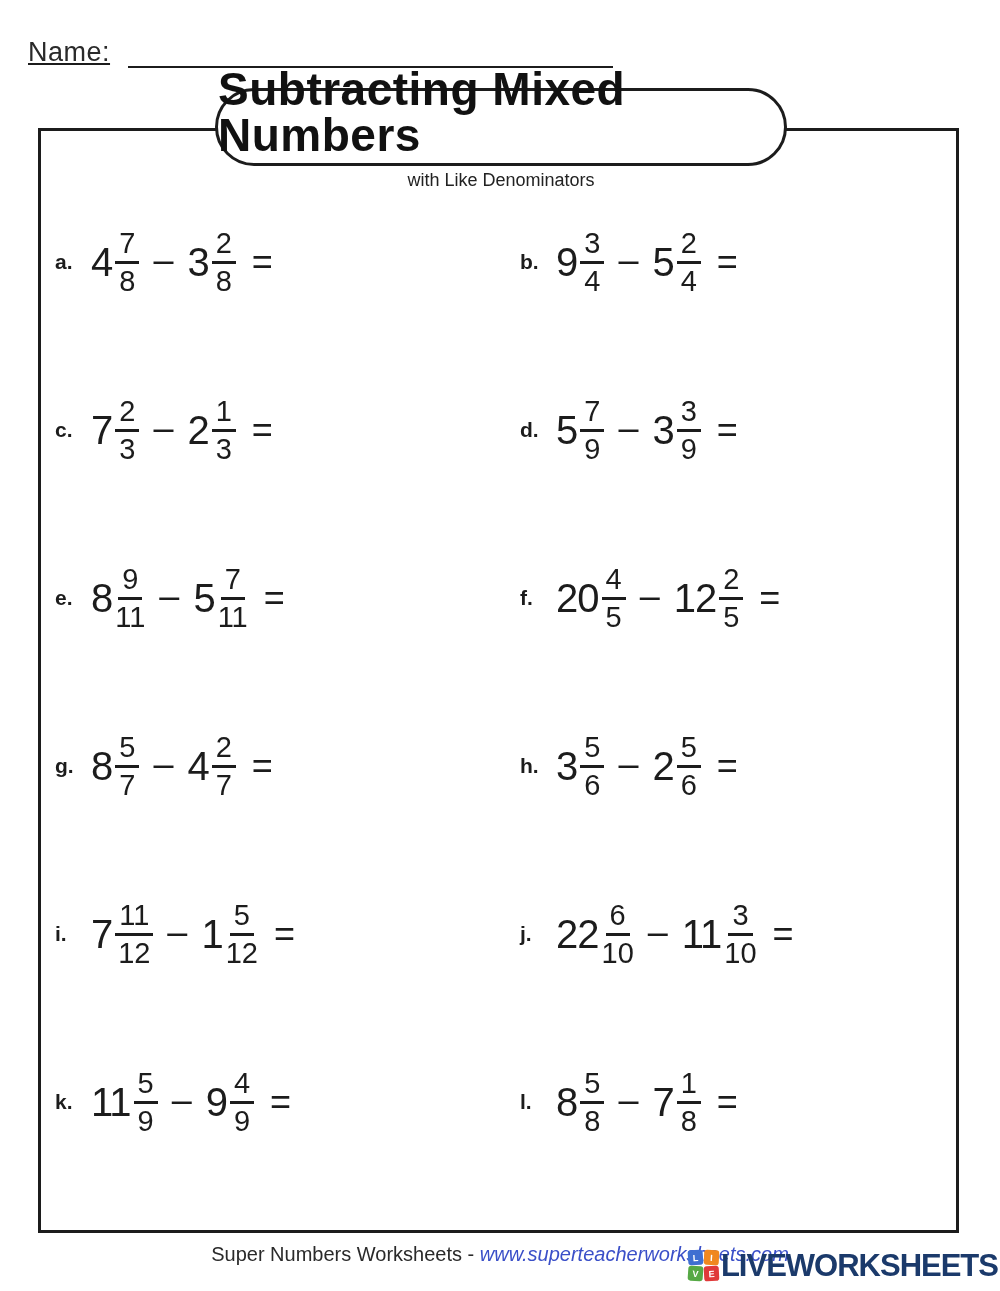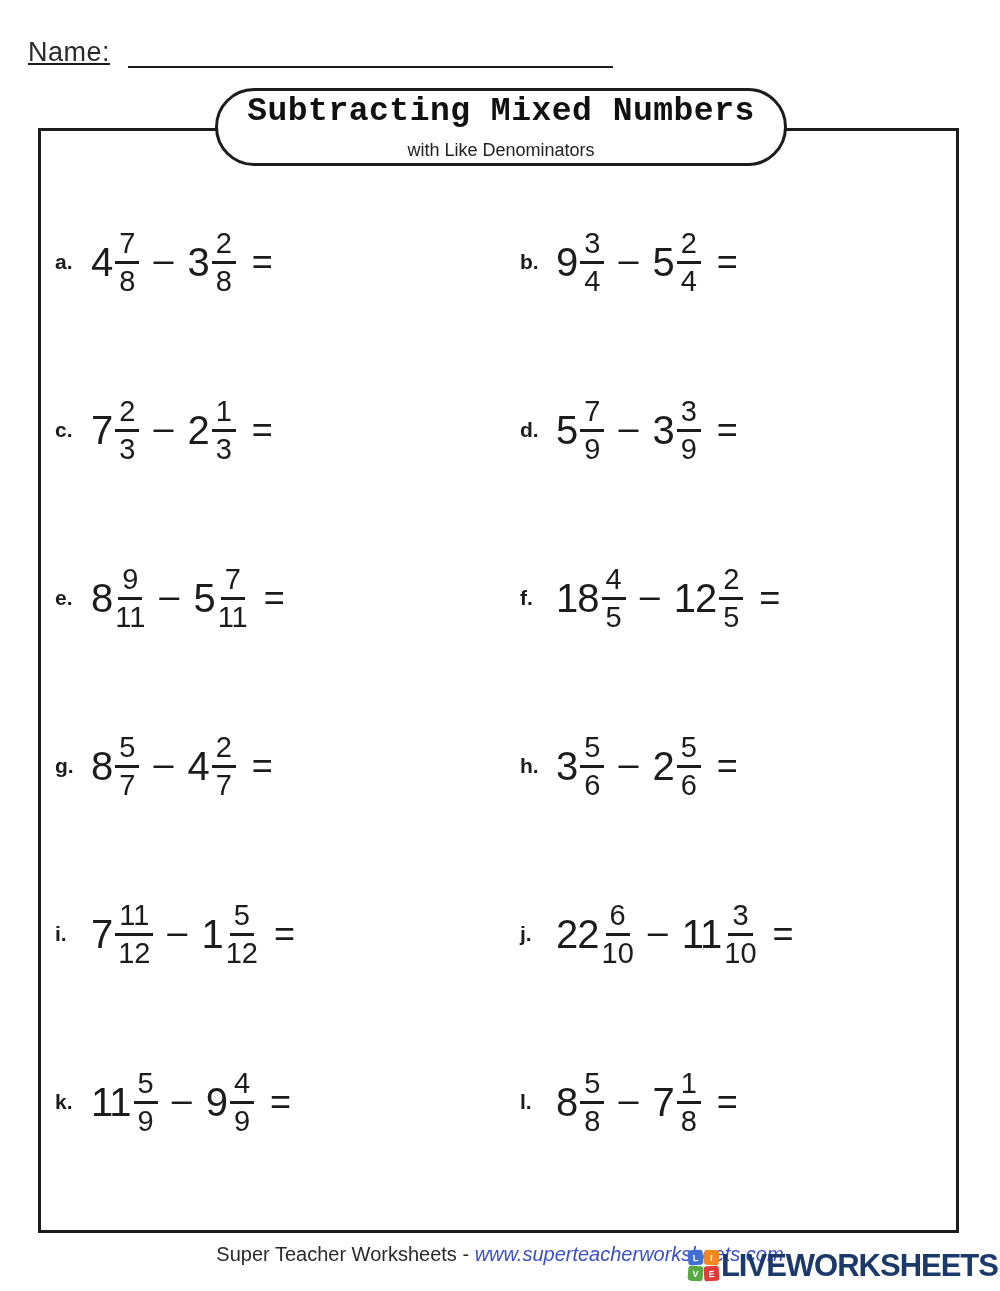"Subtracting Mixed Numbers" .title-main { font-family: Liberation Mono, monospace -> none; font-size: 33px -> 46px }
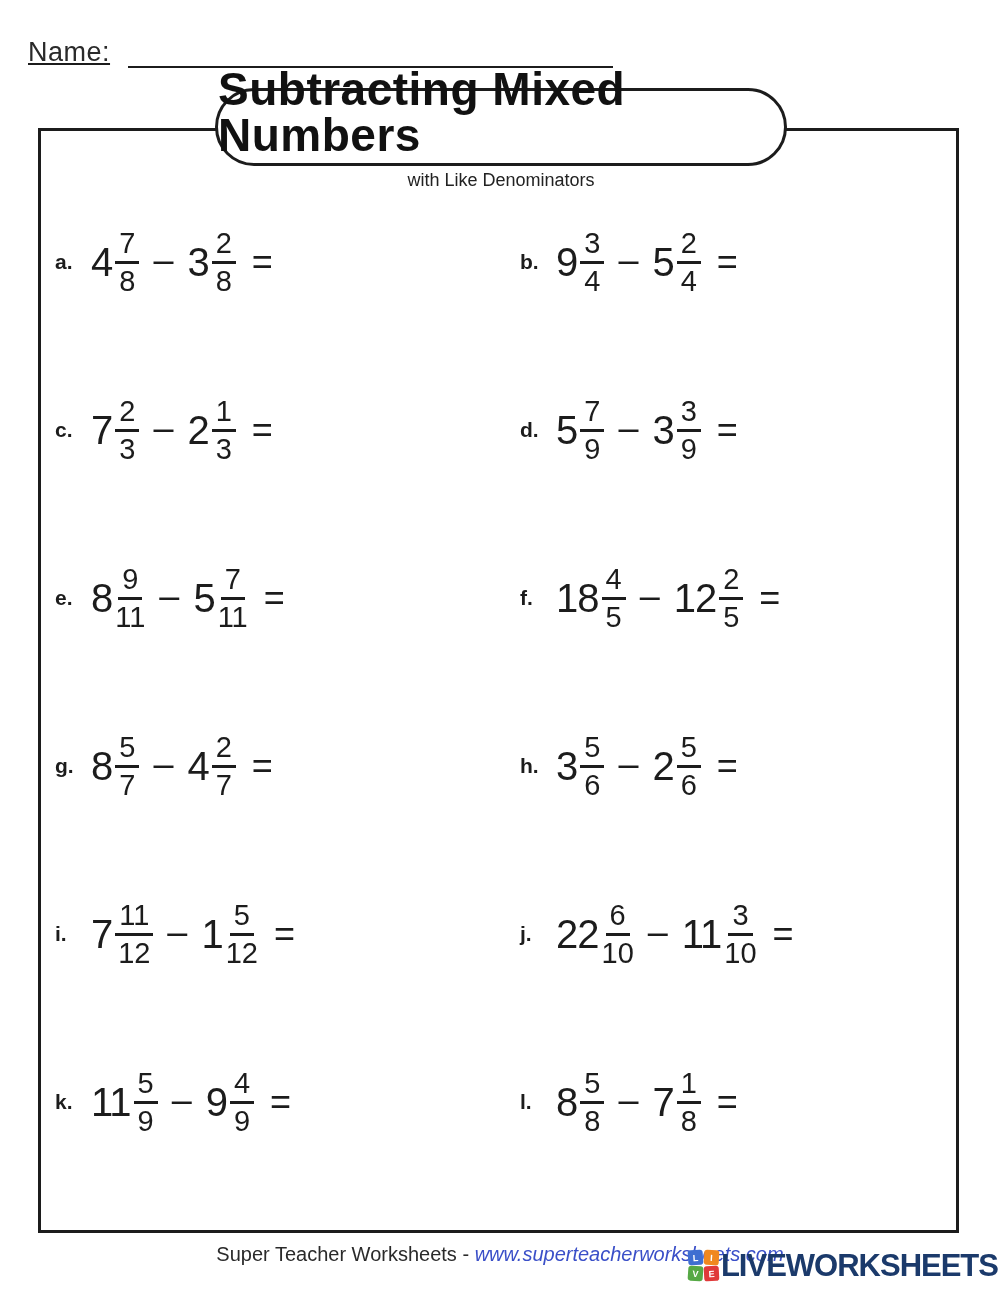"18" span.whole { text: 18 -> 20 }
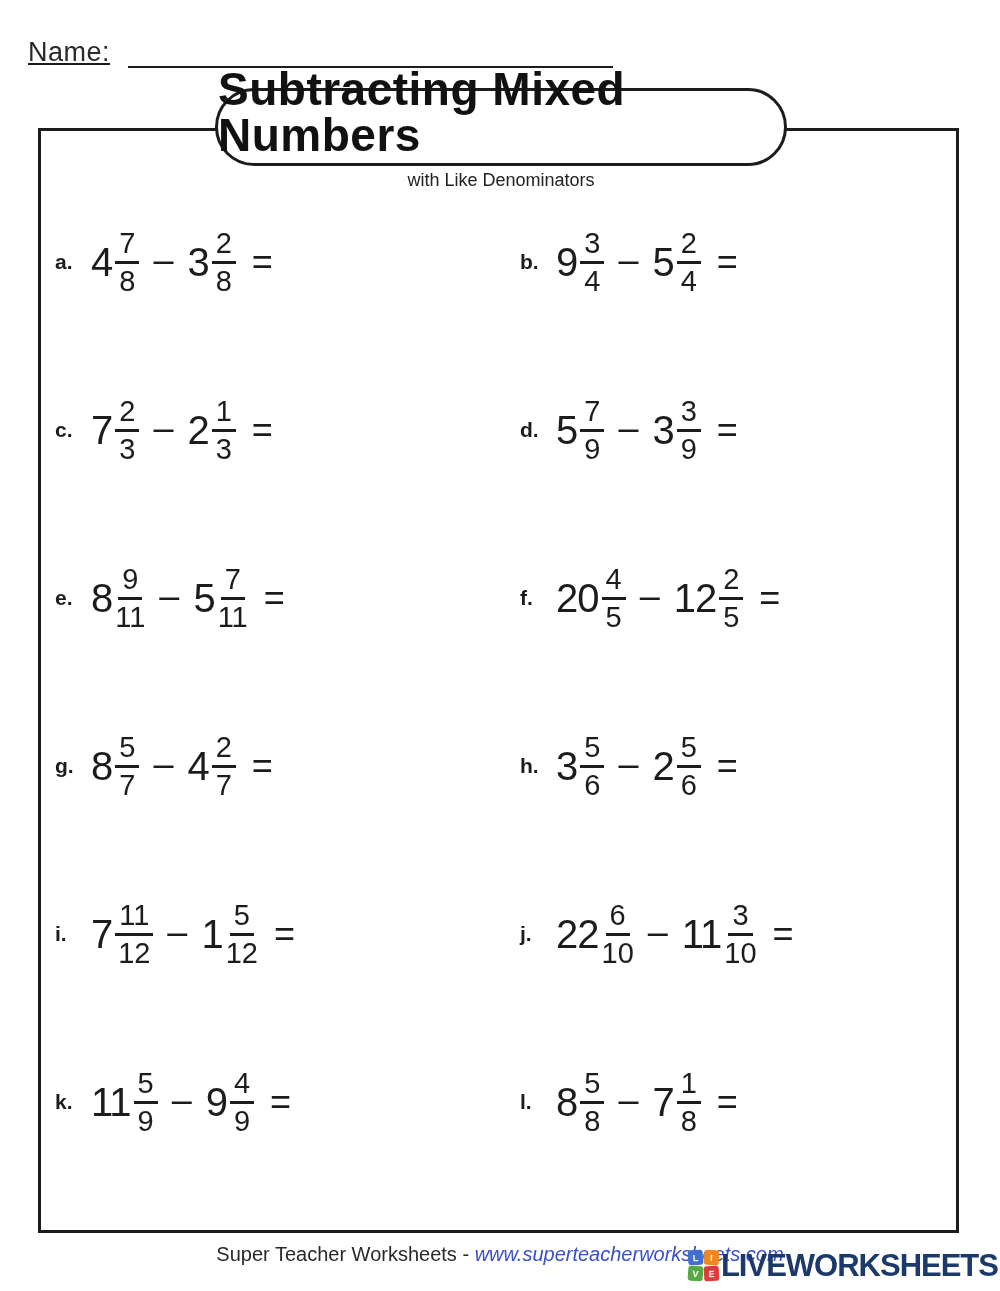"Super Teacher Worksheets -" span { text: Teacher -> Numbers }
